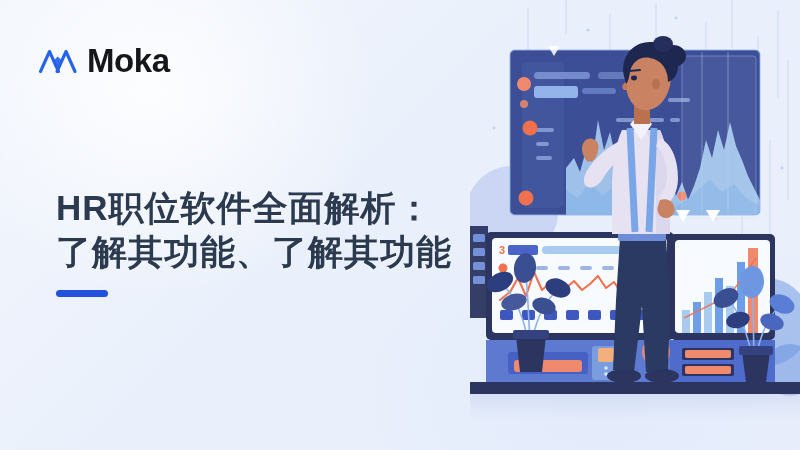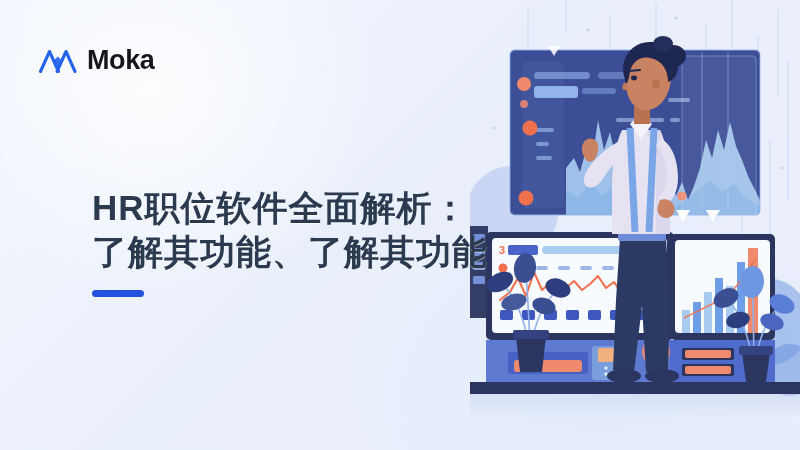"Moka" .logo-word { font-size: 27px -> 33px }
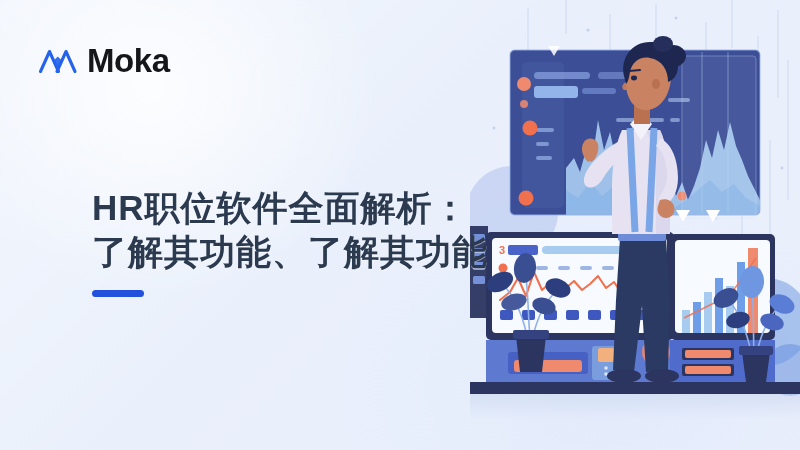"HR职位软件全面解析：" .headline { margin-left: 36px -> none }
